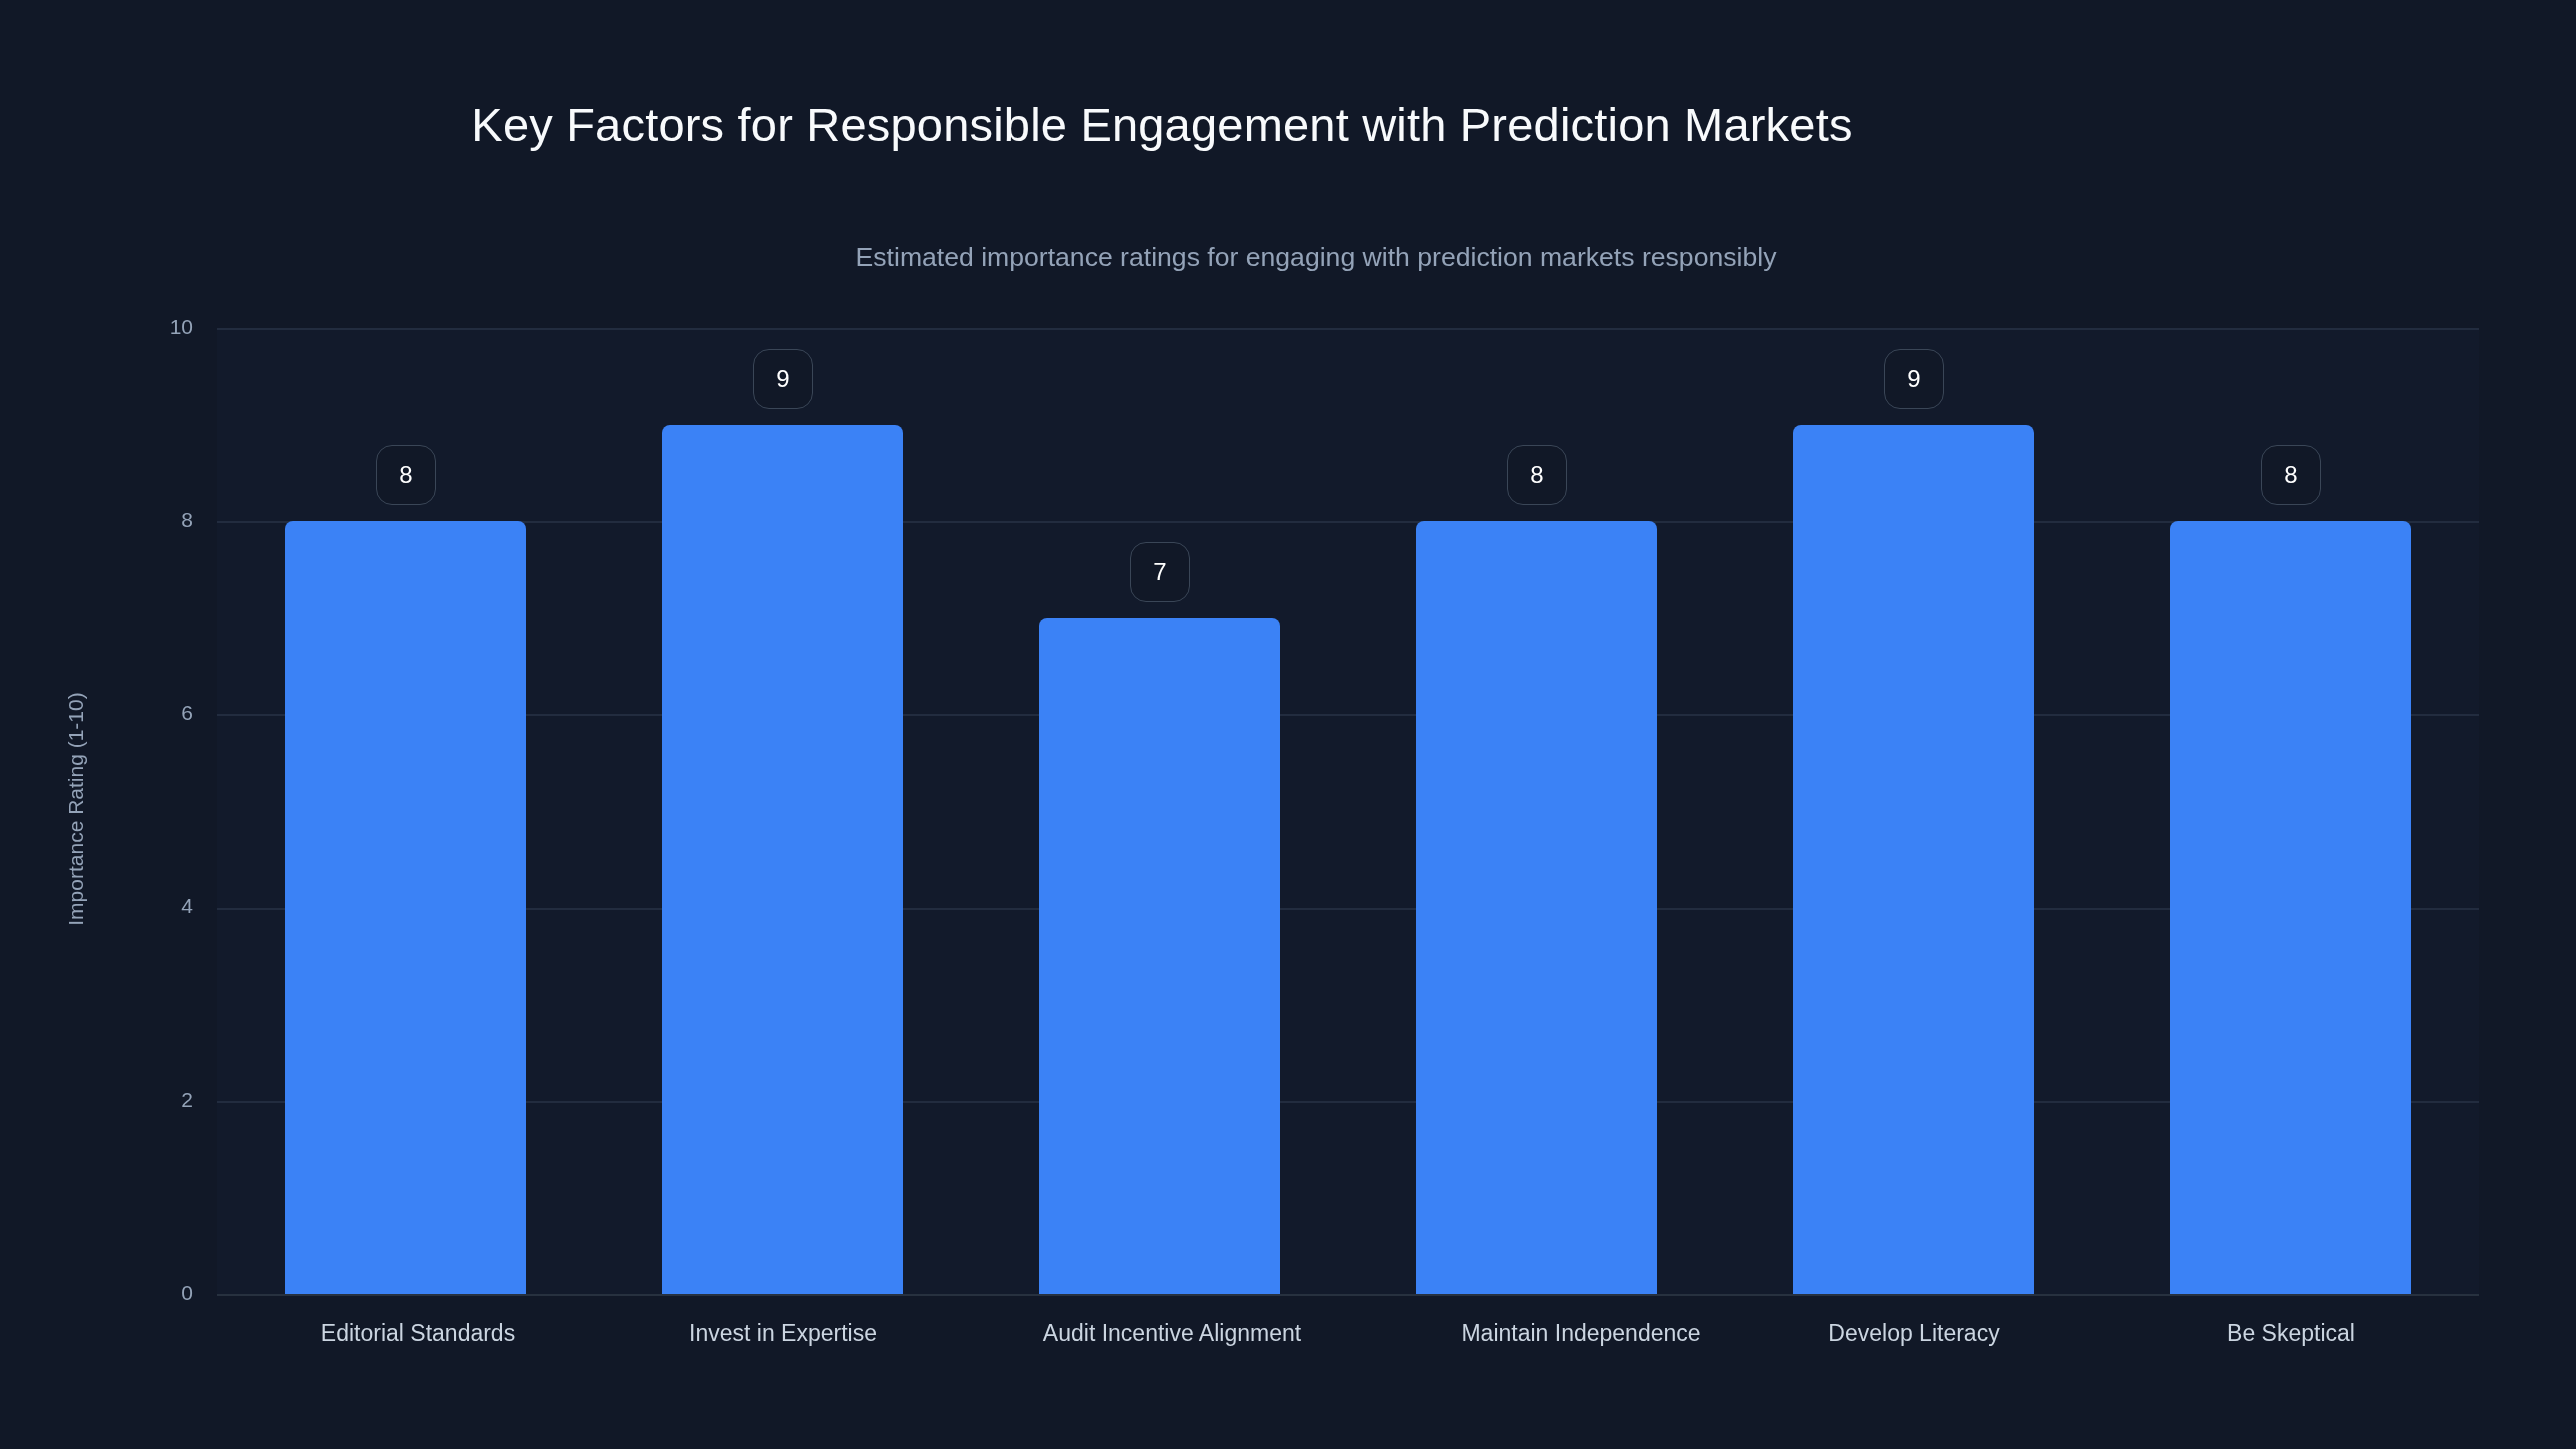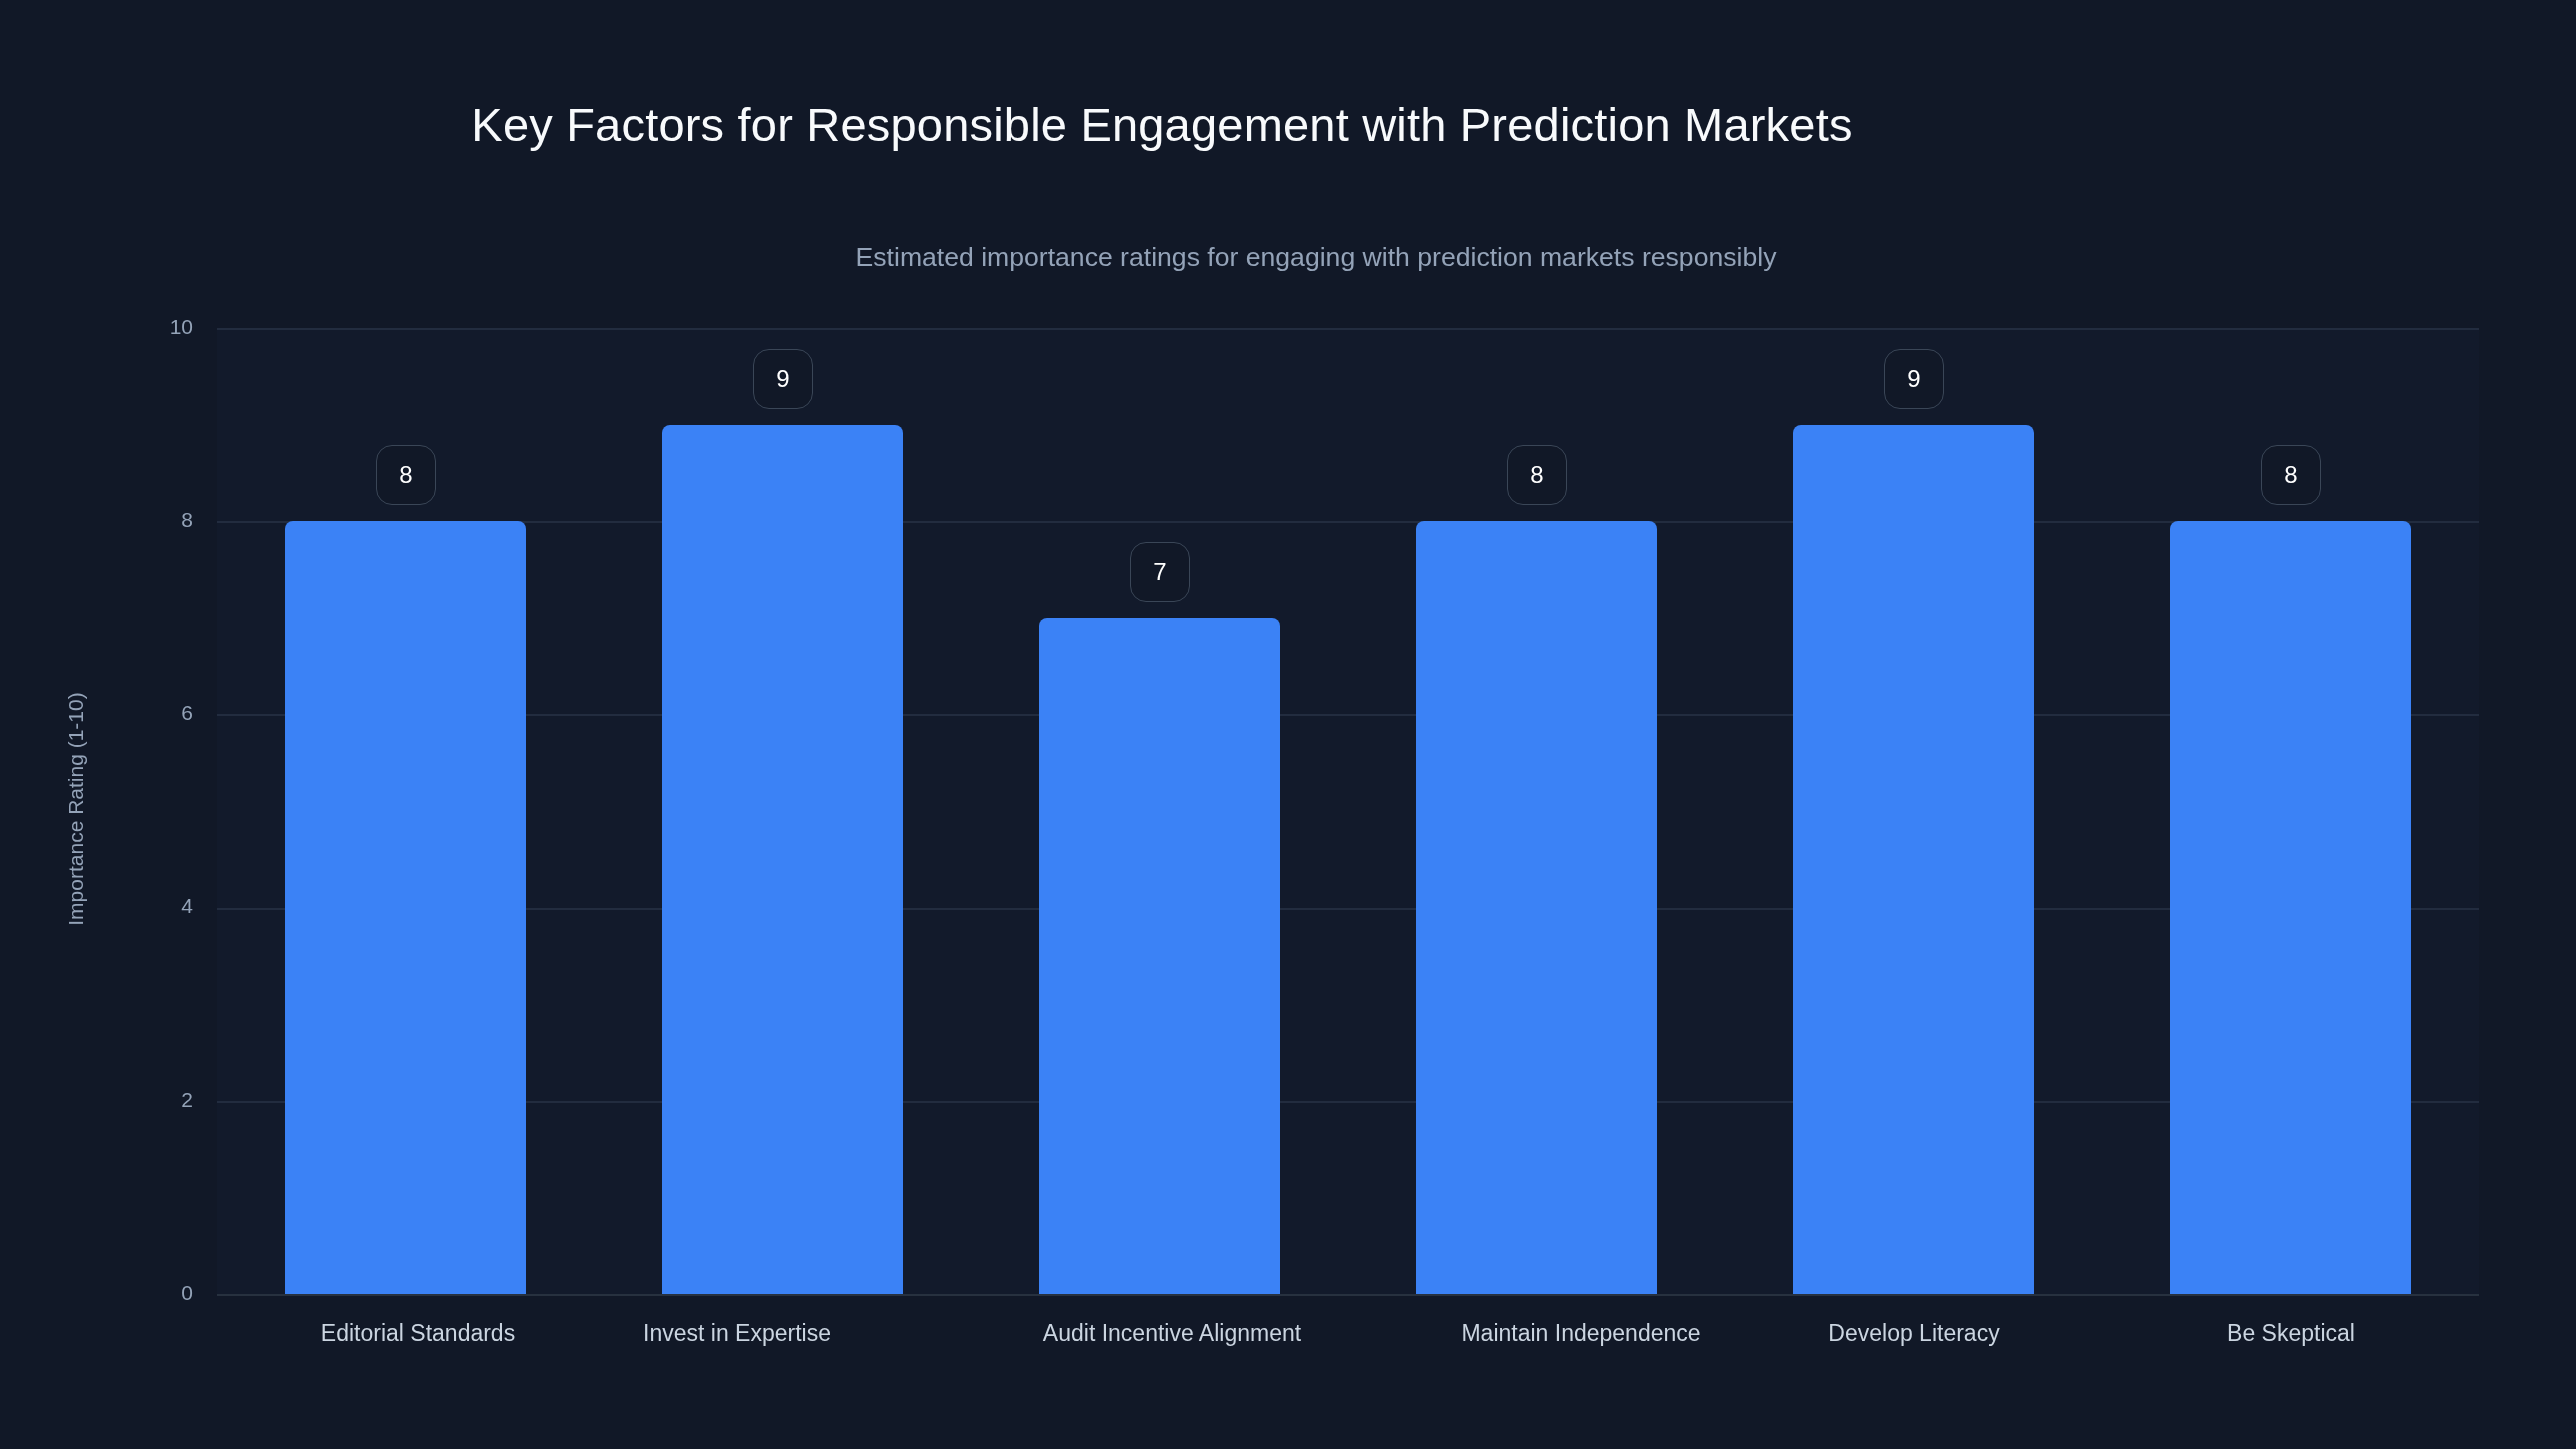"Invest in Expertise" div.x-tick-label { left: 737px -> 783px }
